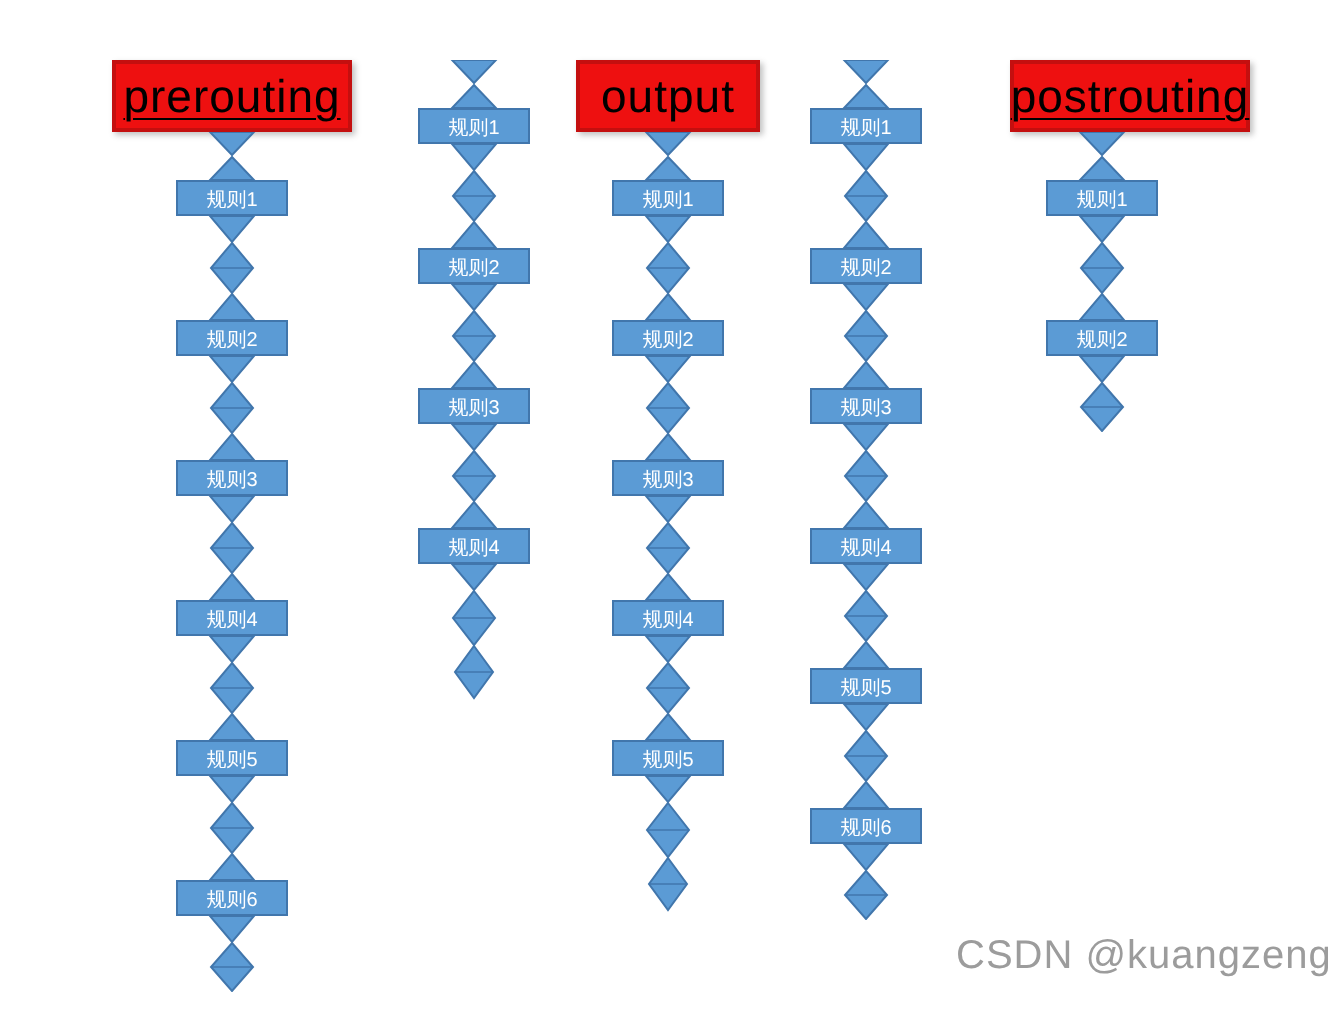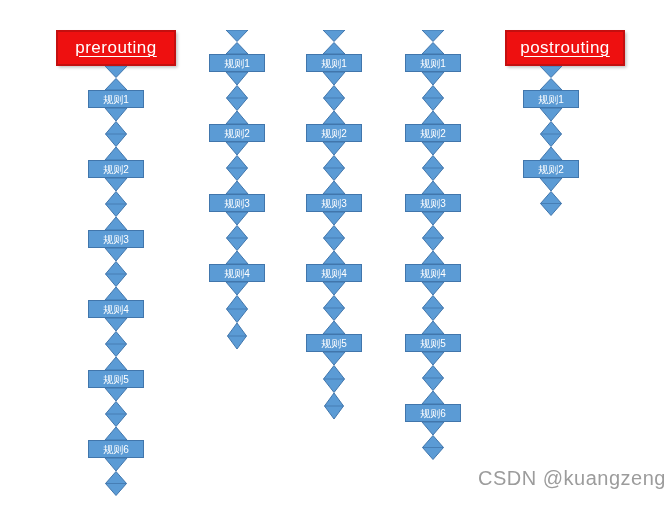"prerouting" .chain-header { color: #ffffff -> #000000; font-size: 17px -> 23px }
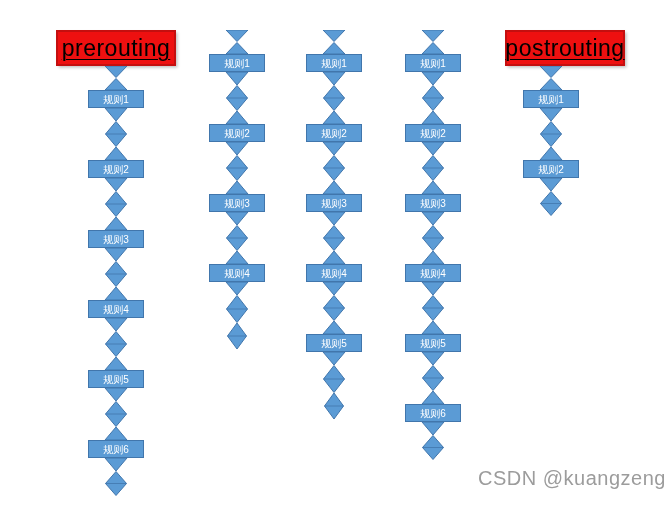"output" div.chain-header { html: none -> <div> <span>output</span> </div> }
